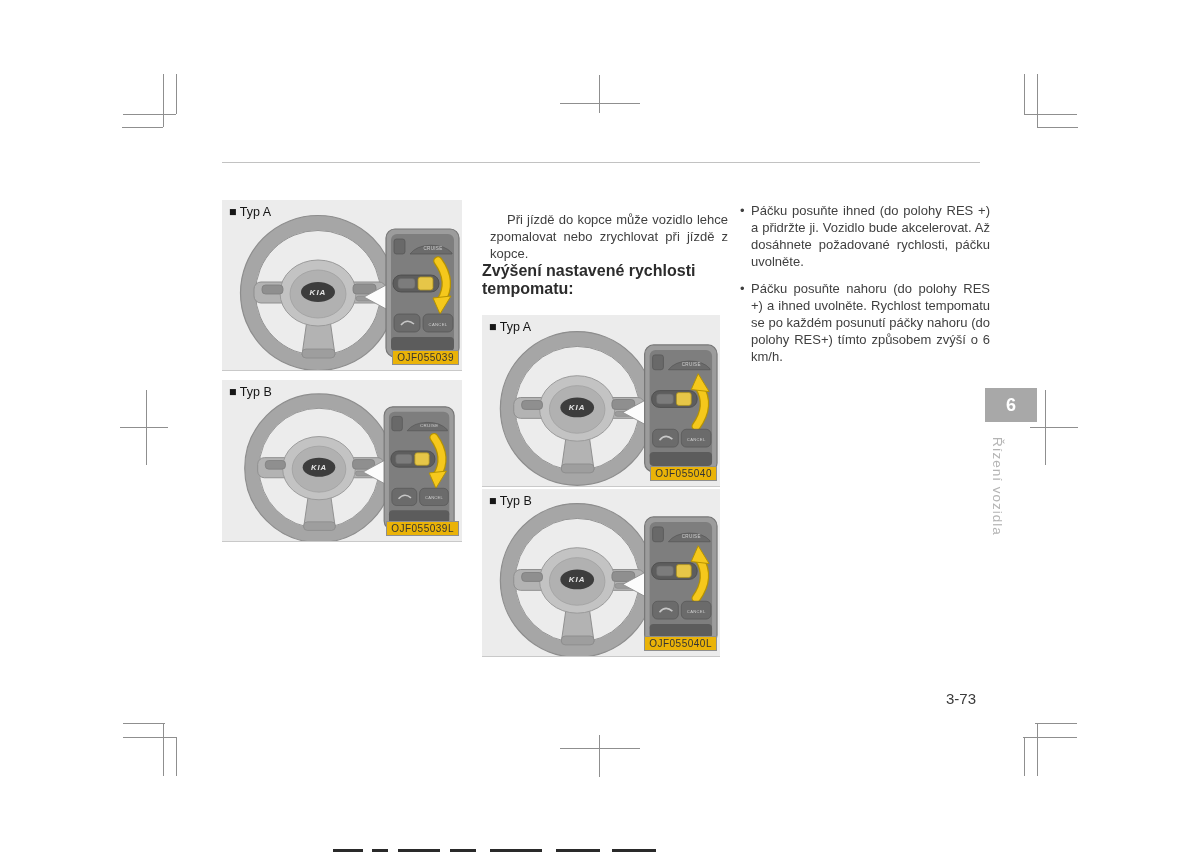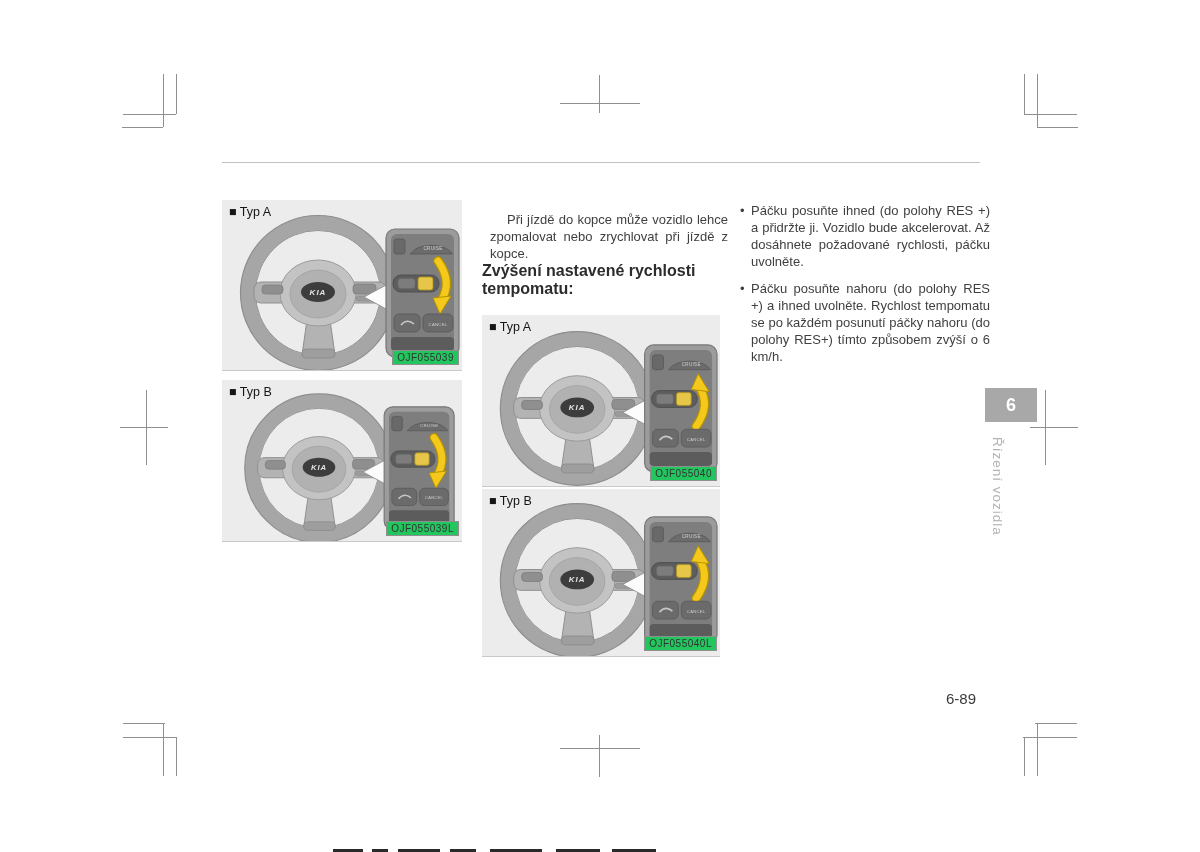"OJF055039" .fig-code { background: #22c55e -> #eab308 }
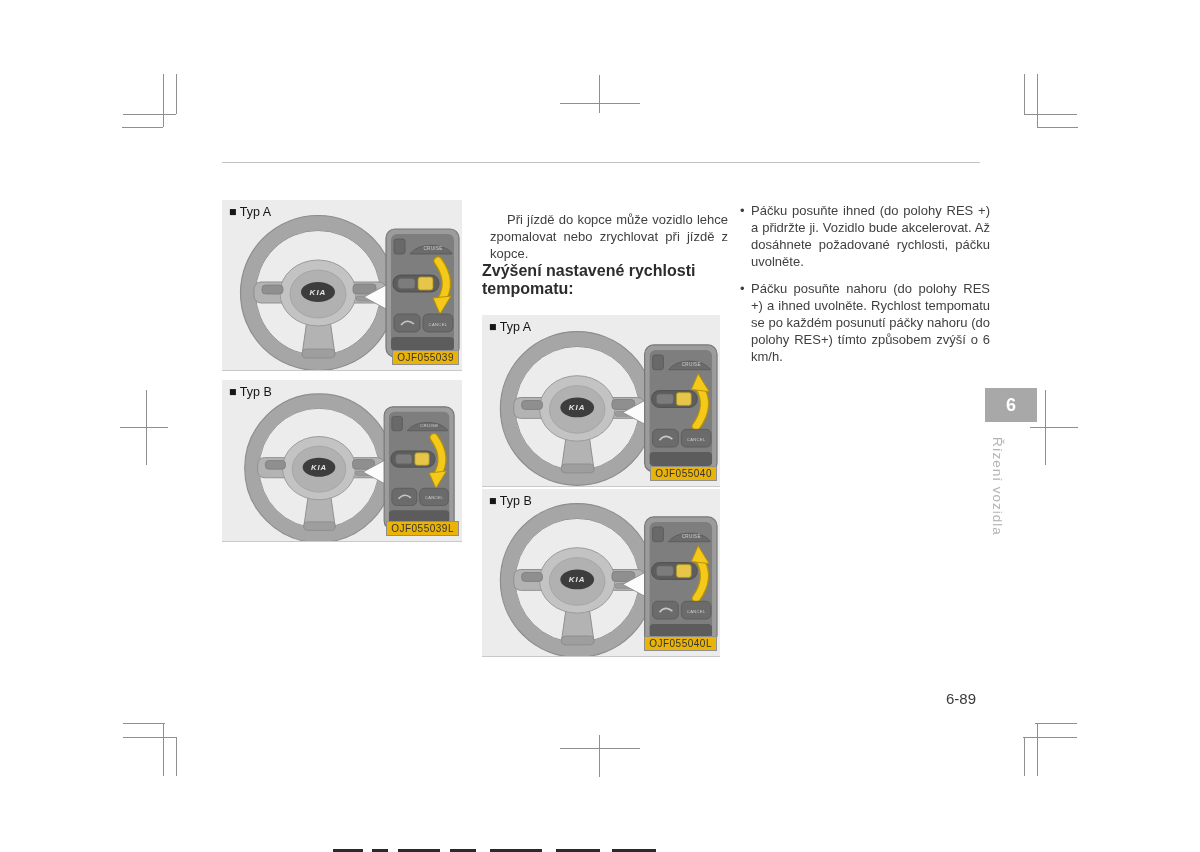"6-89" div.pagenum { text: 6-89 -> 3-73 }
